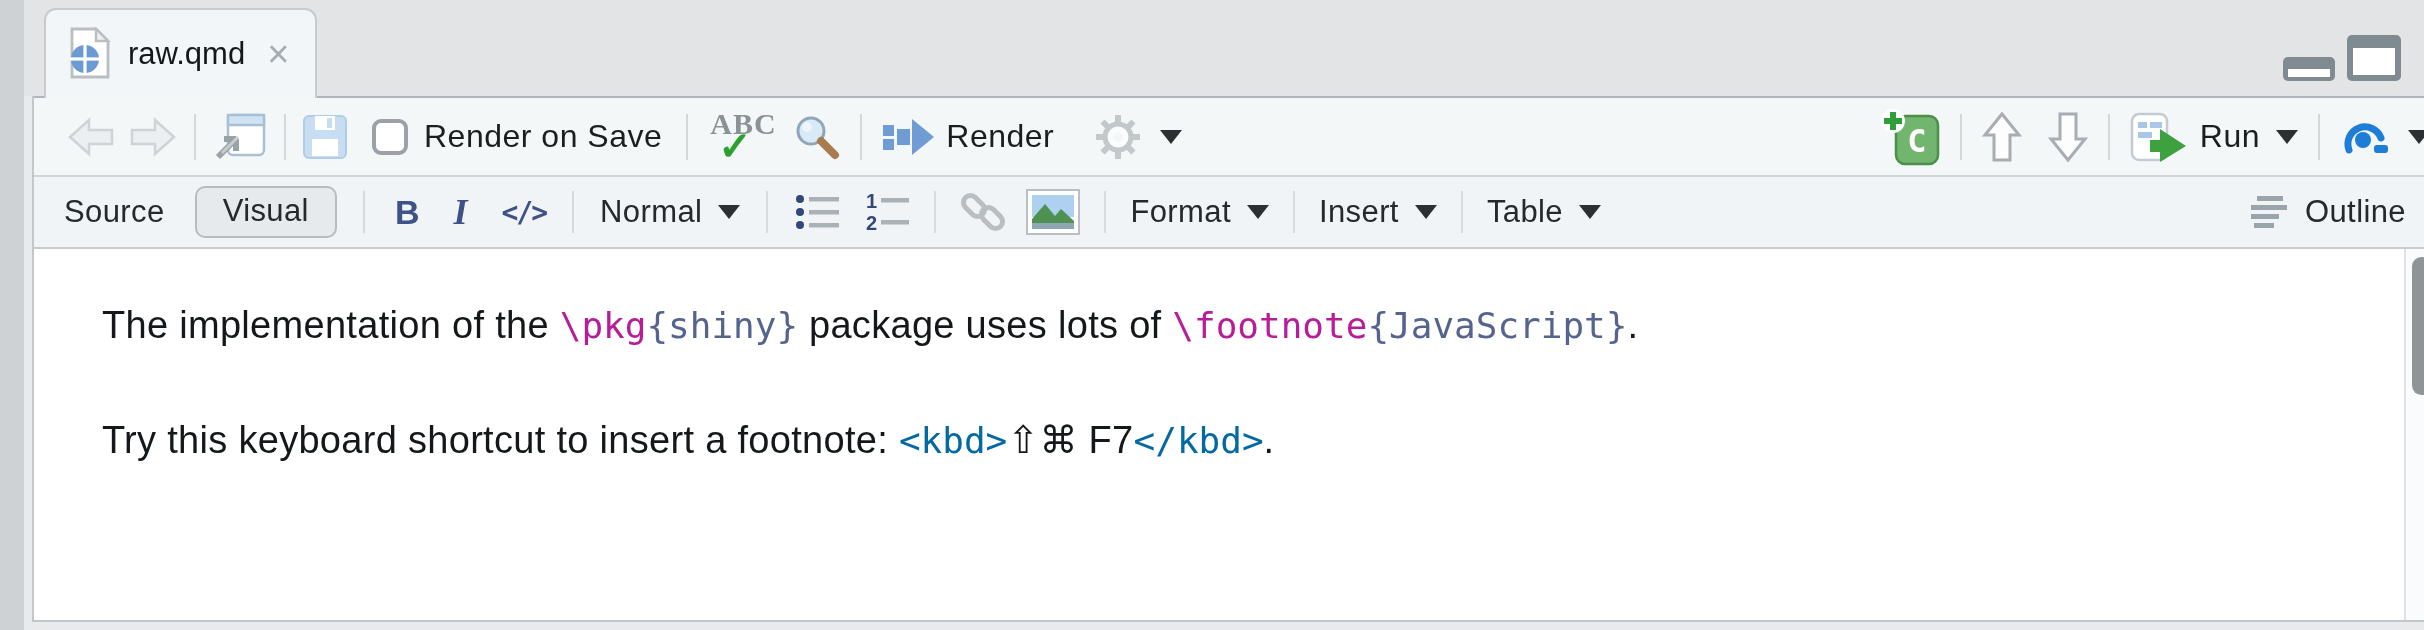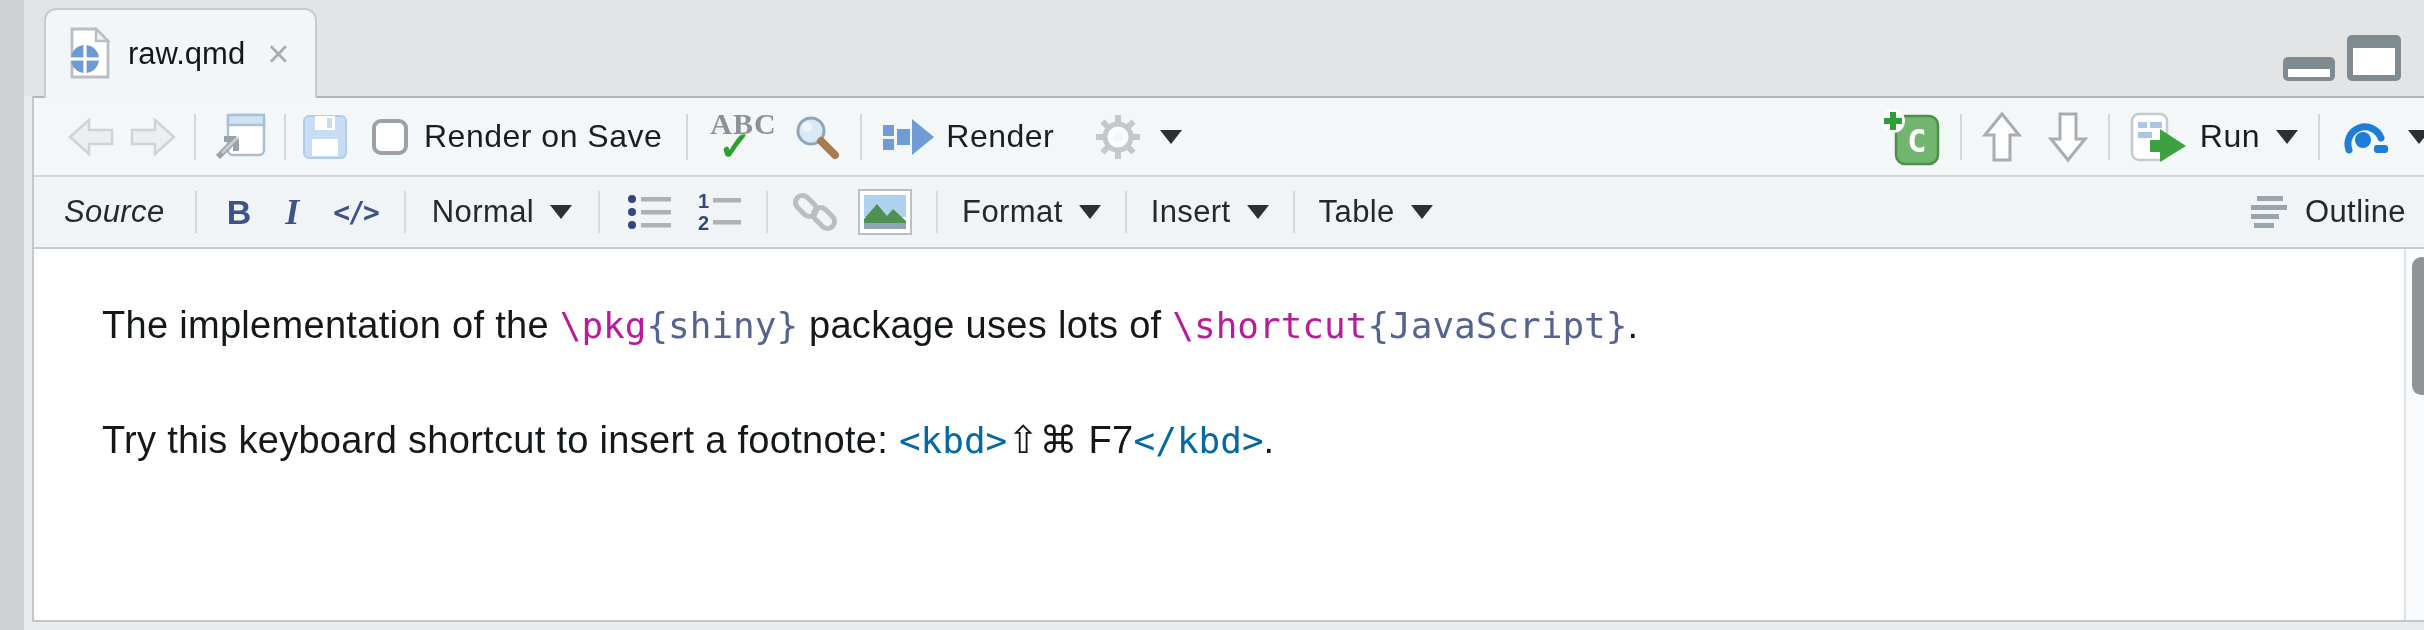"Source" .mr30 { font-style: italic -> none }
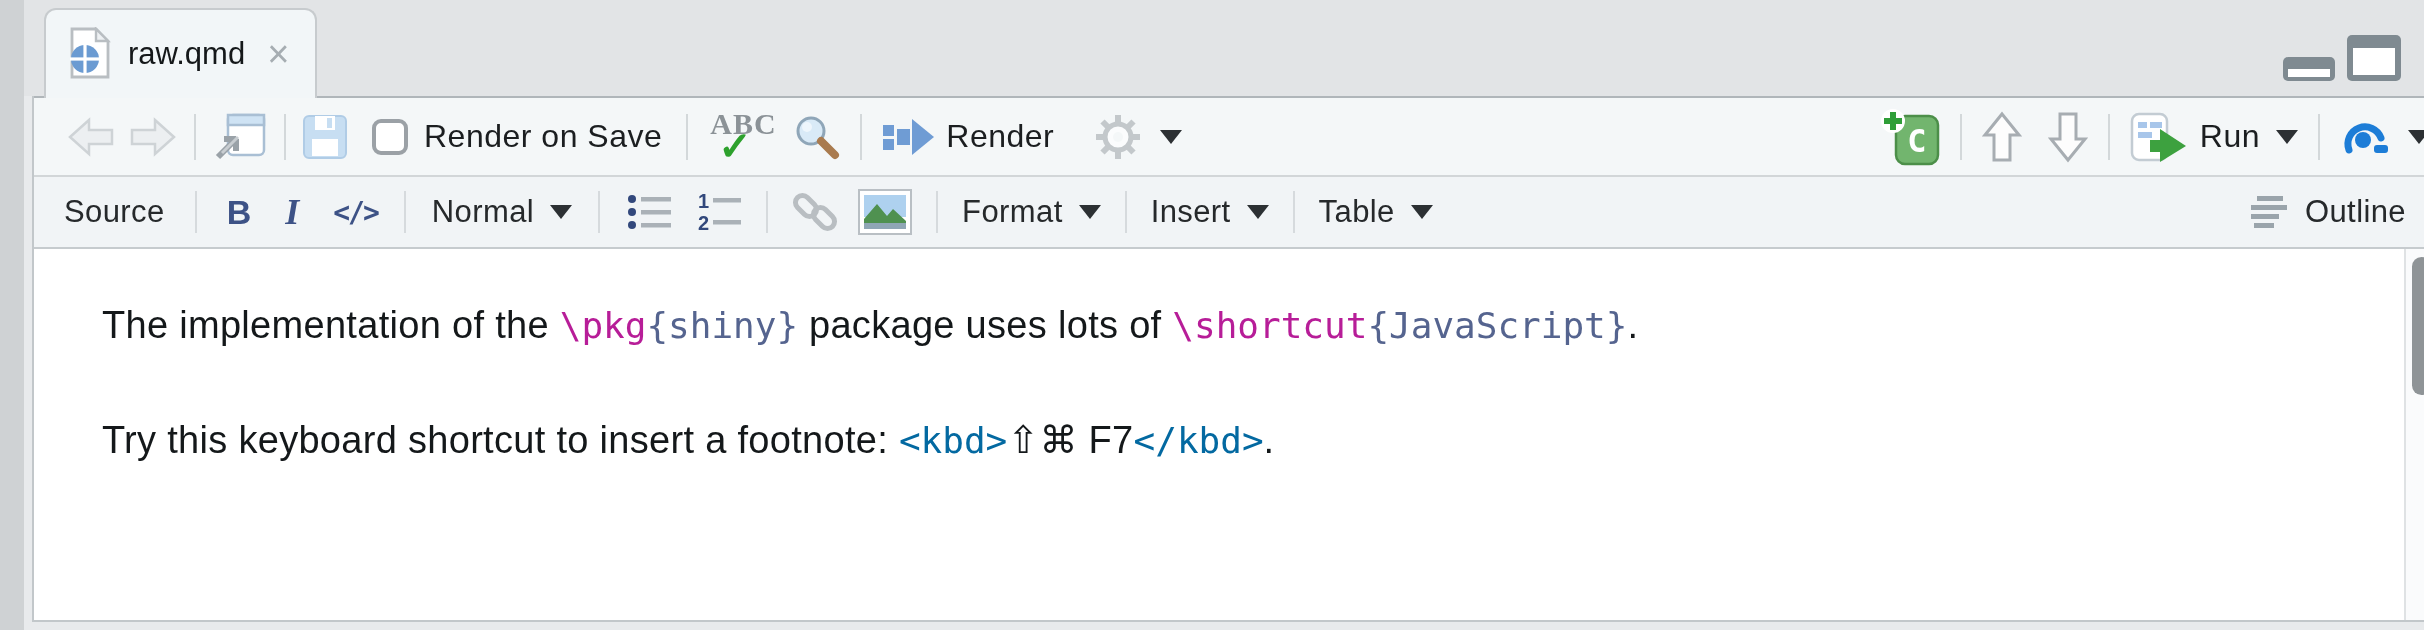"Visual" span.tb2-label { html: none -> <span>Visual</span> }
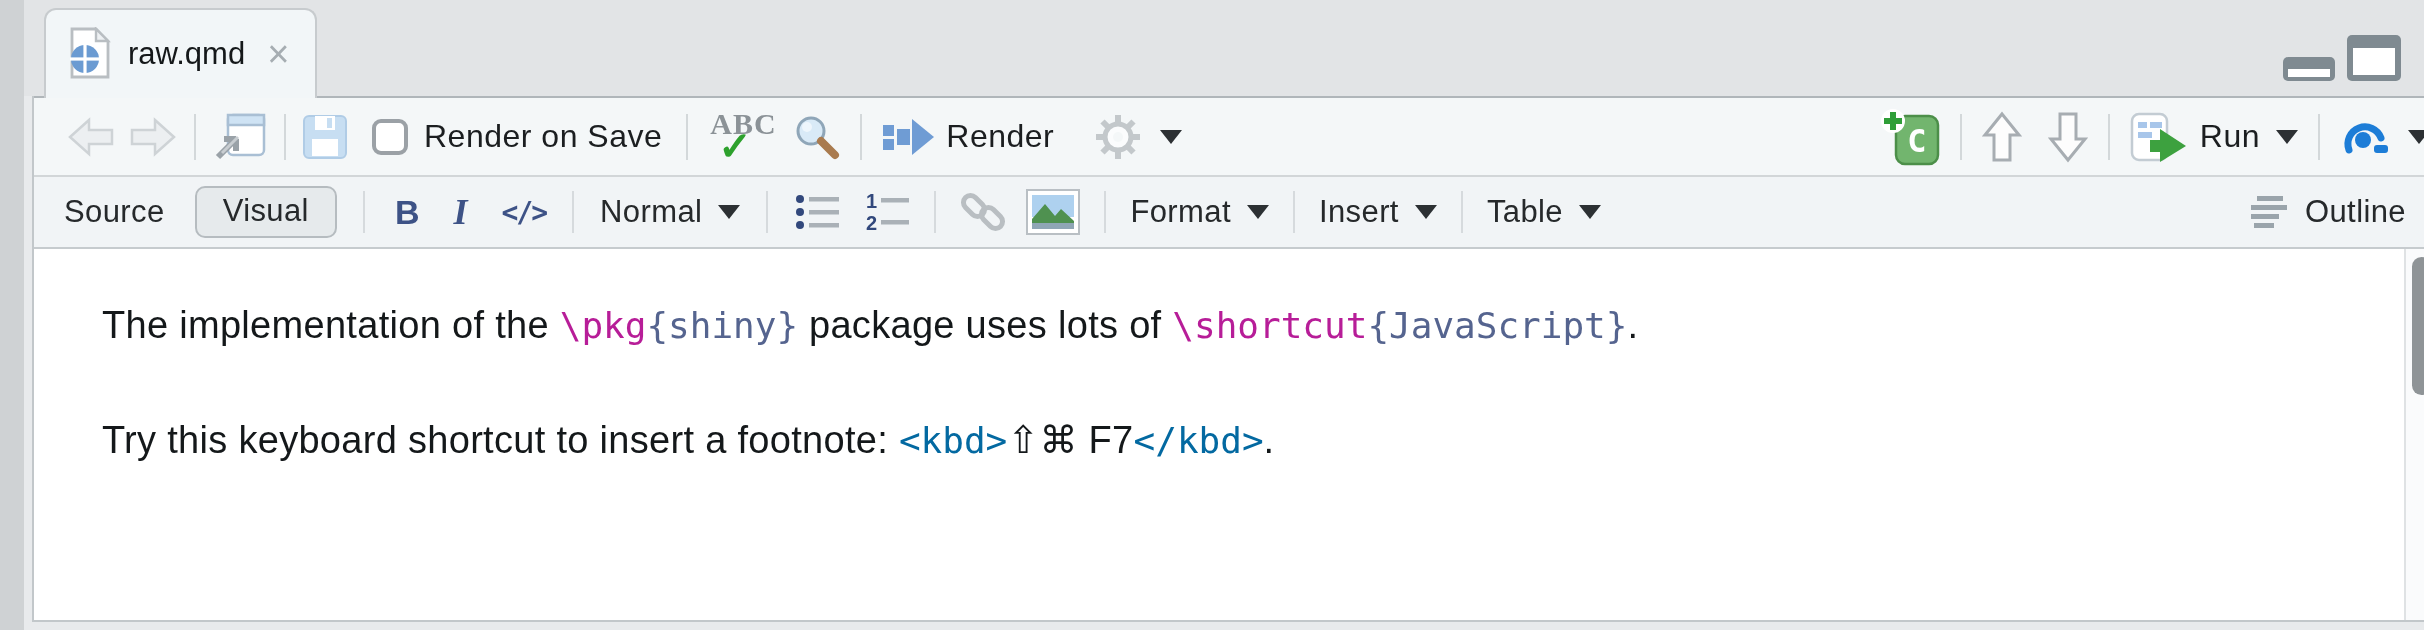"\shortcut" span.mono { text: shortcut -> footnote }
